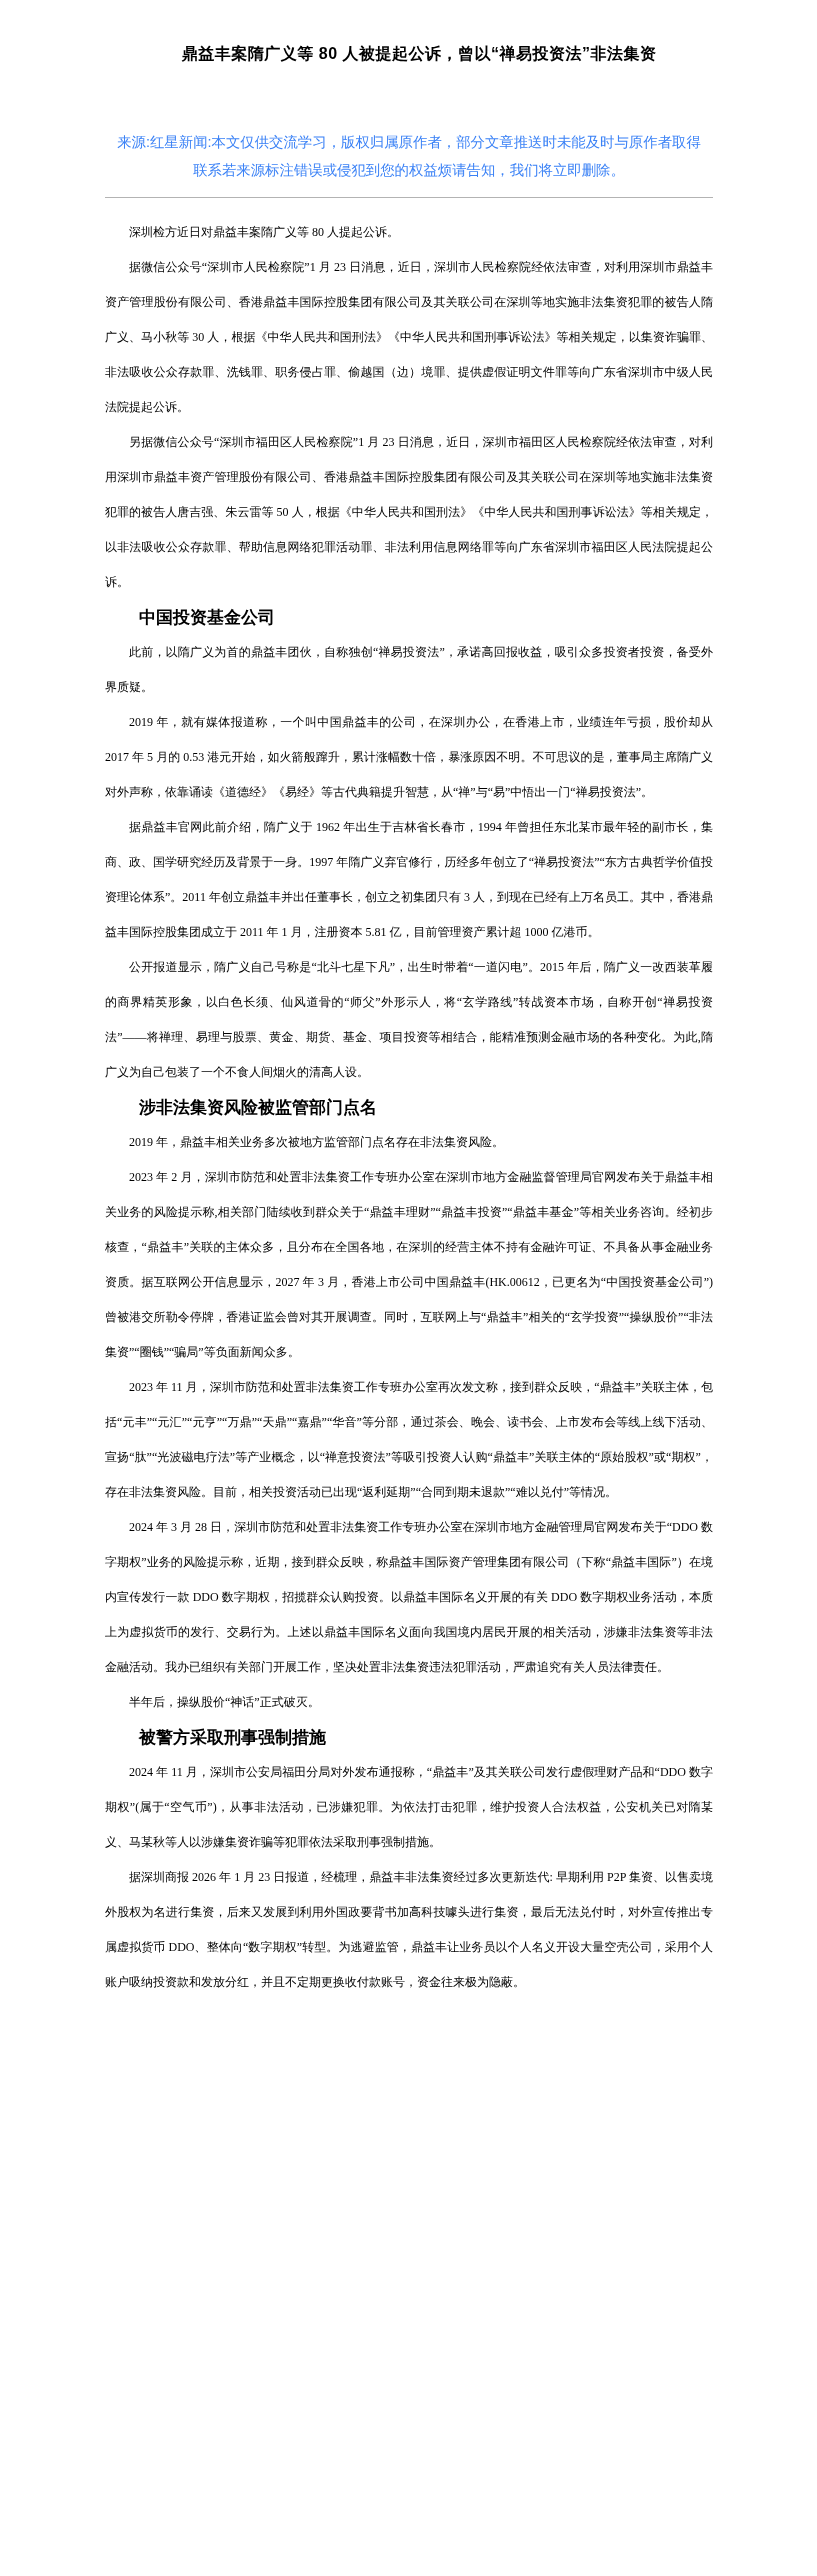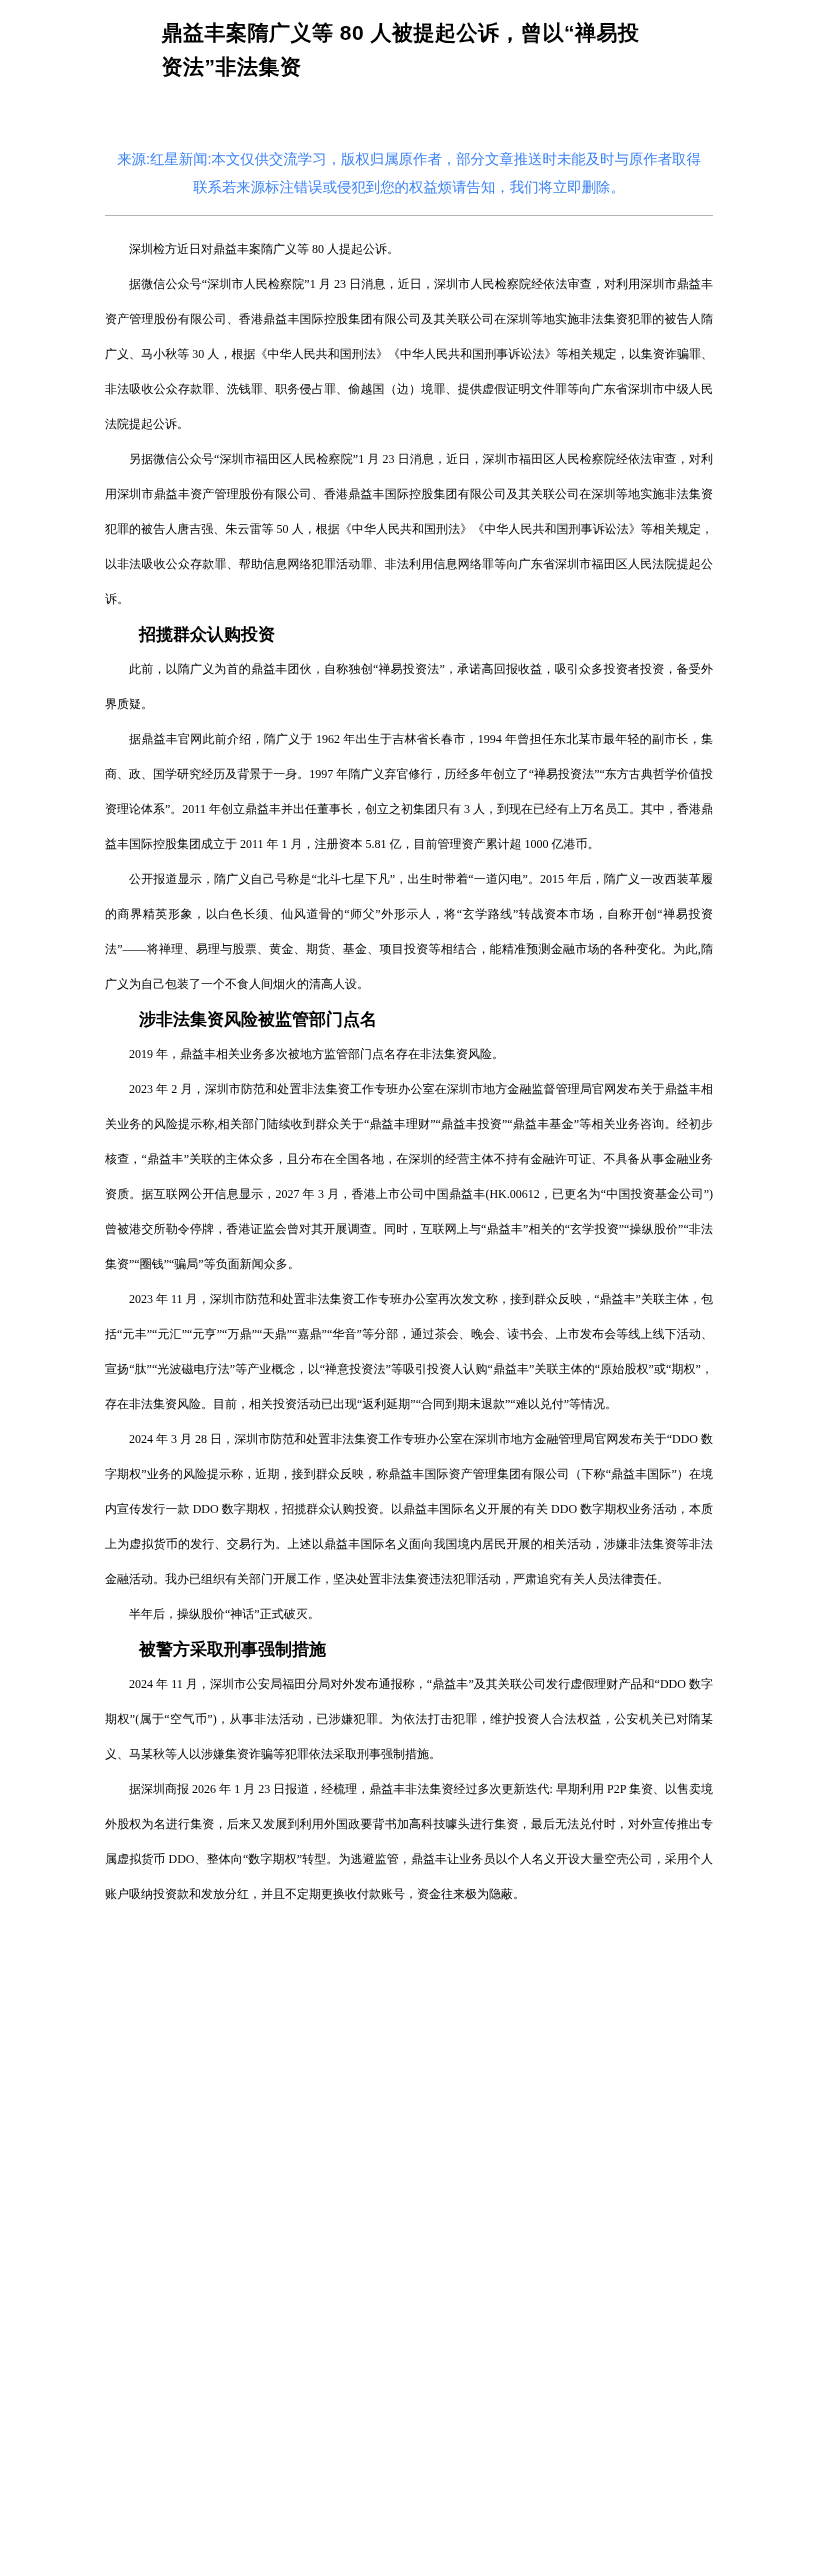"鼎益丰案隋广义等 80 人被提起公诉，曾以“禅易投资法”非法集资" .title { font-size: 21px -> 16px; margin: 16px auto 0 -> 41px auto 0; text-align: left -> right }
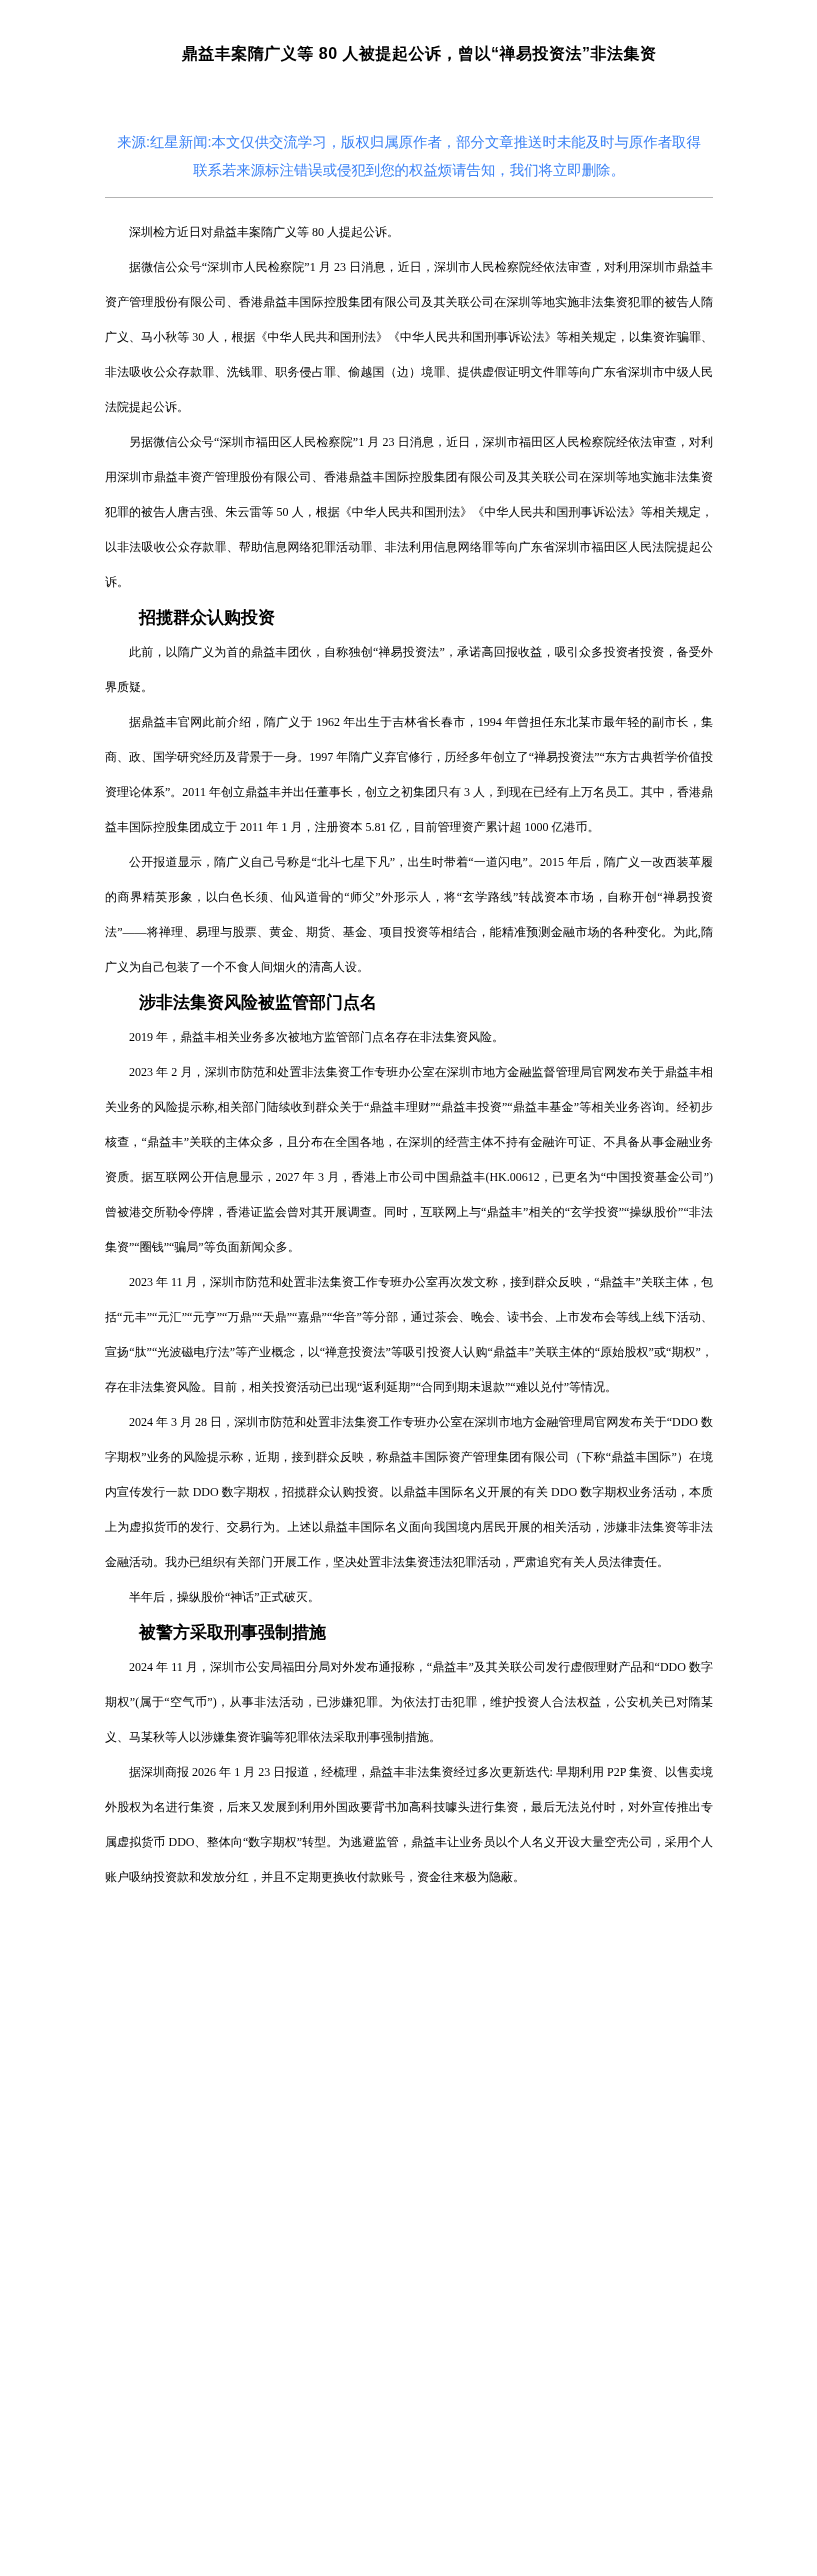"招揽群众认购投资" h2.heading { text: 招揽群众认购投资 -> 中国投资基金公司 }
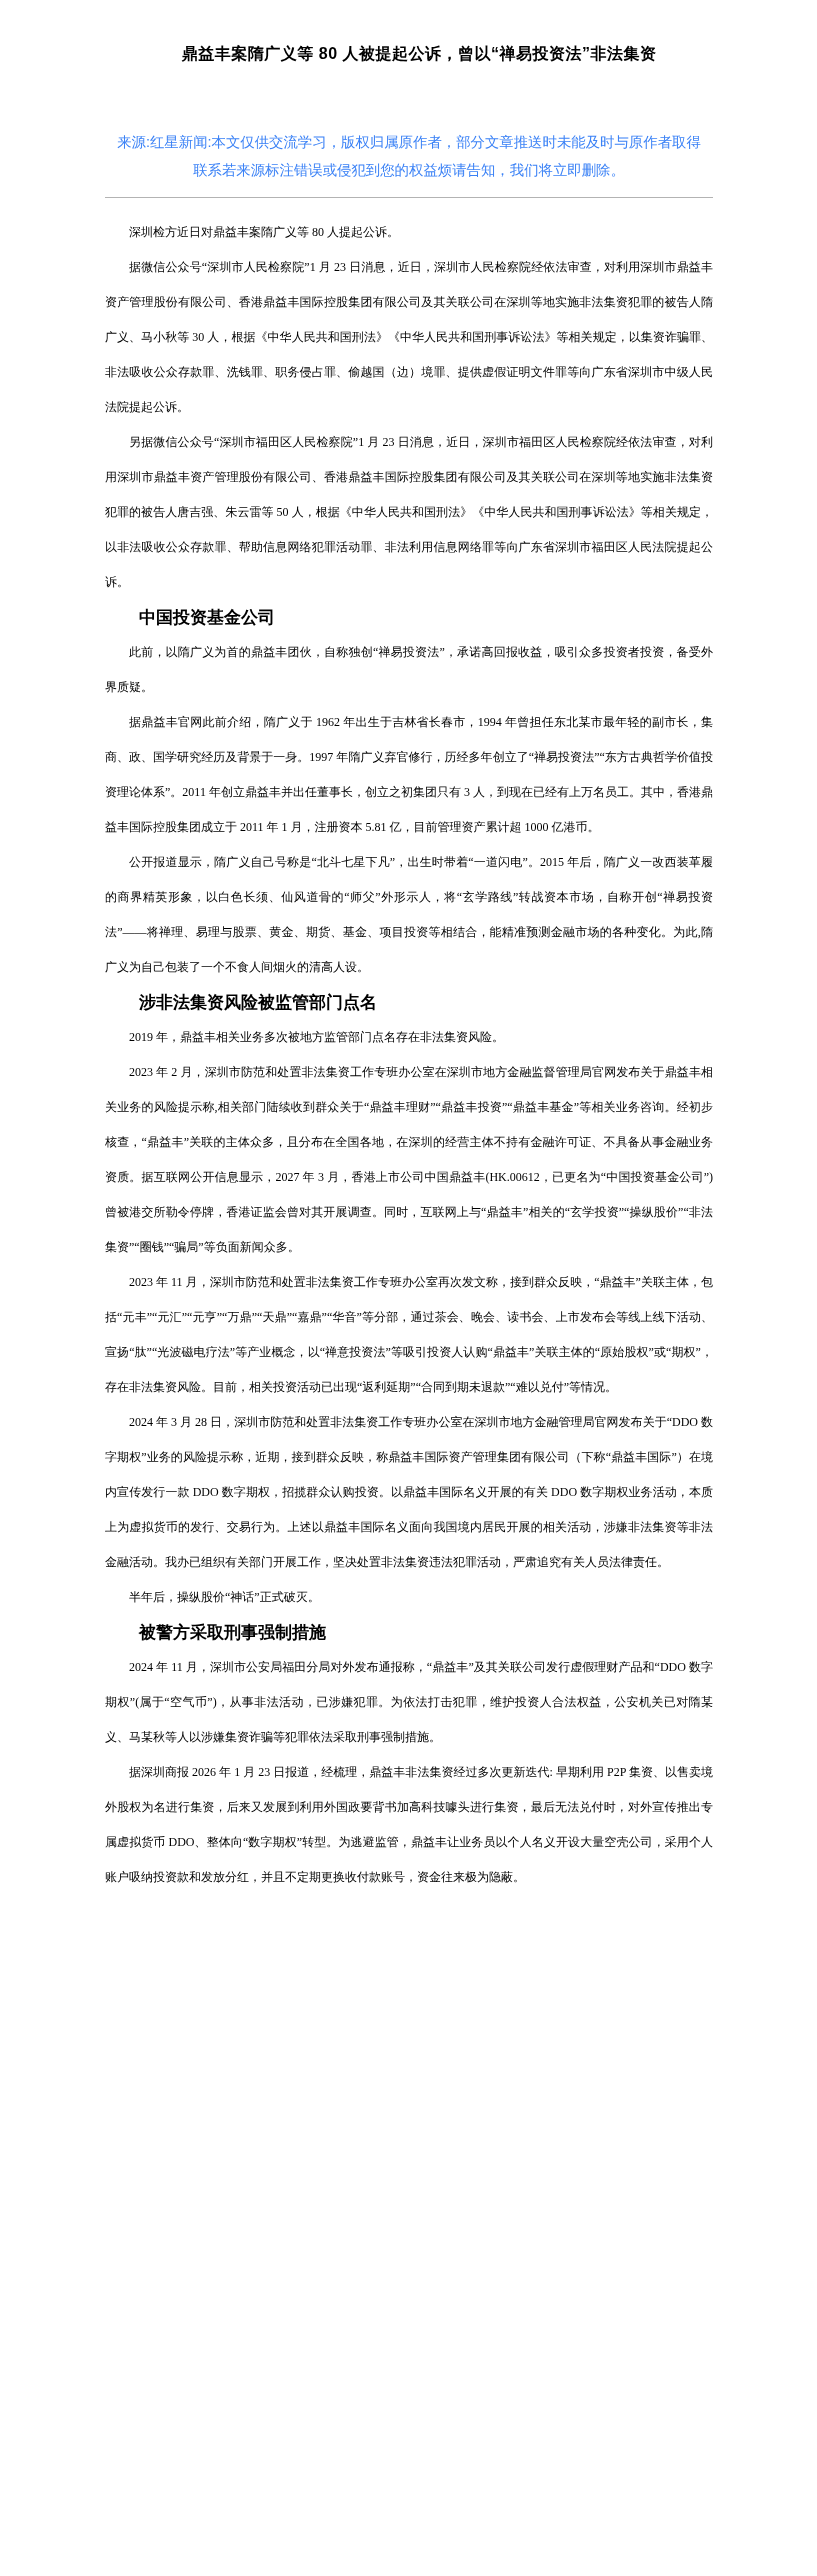"2019" p.para { html: none -> <p>2019 年，就有媒体报道称，一个叫中国鼎益丰的公司，在深圳办公，在香港上市，业绩连年亏损，股价却从 2017 年 5 月的 0.53 港元开始，如火箭般蹿升，累计涨幅数十倍，暴涨原因不明。不可思议的是，董事局主席隋广义对外声称，依靠诵读《道德经》《易经》等古代典籍提升智慧，从“禅”与“易”中悟出一门“禅易投资法”。</p> }
